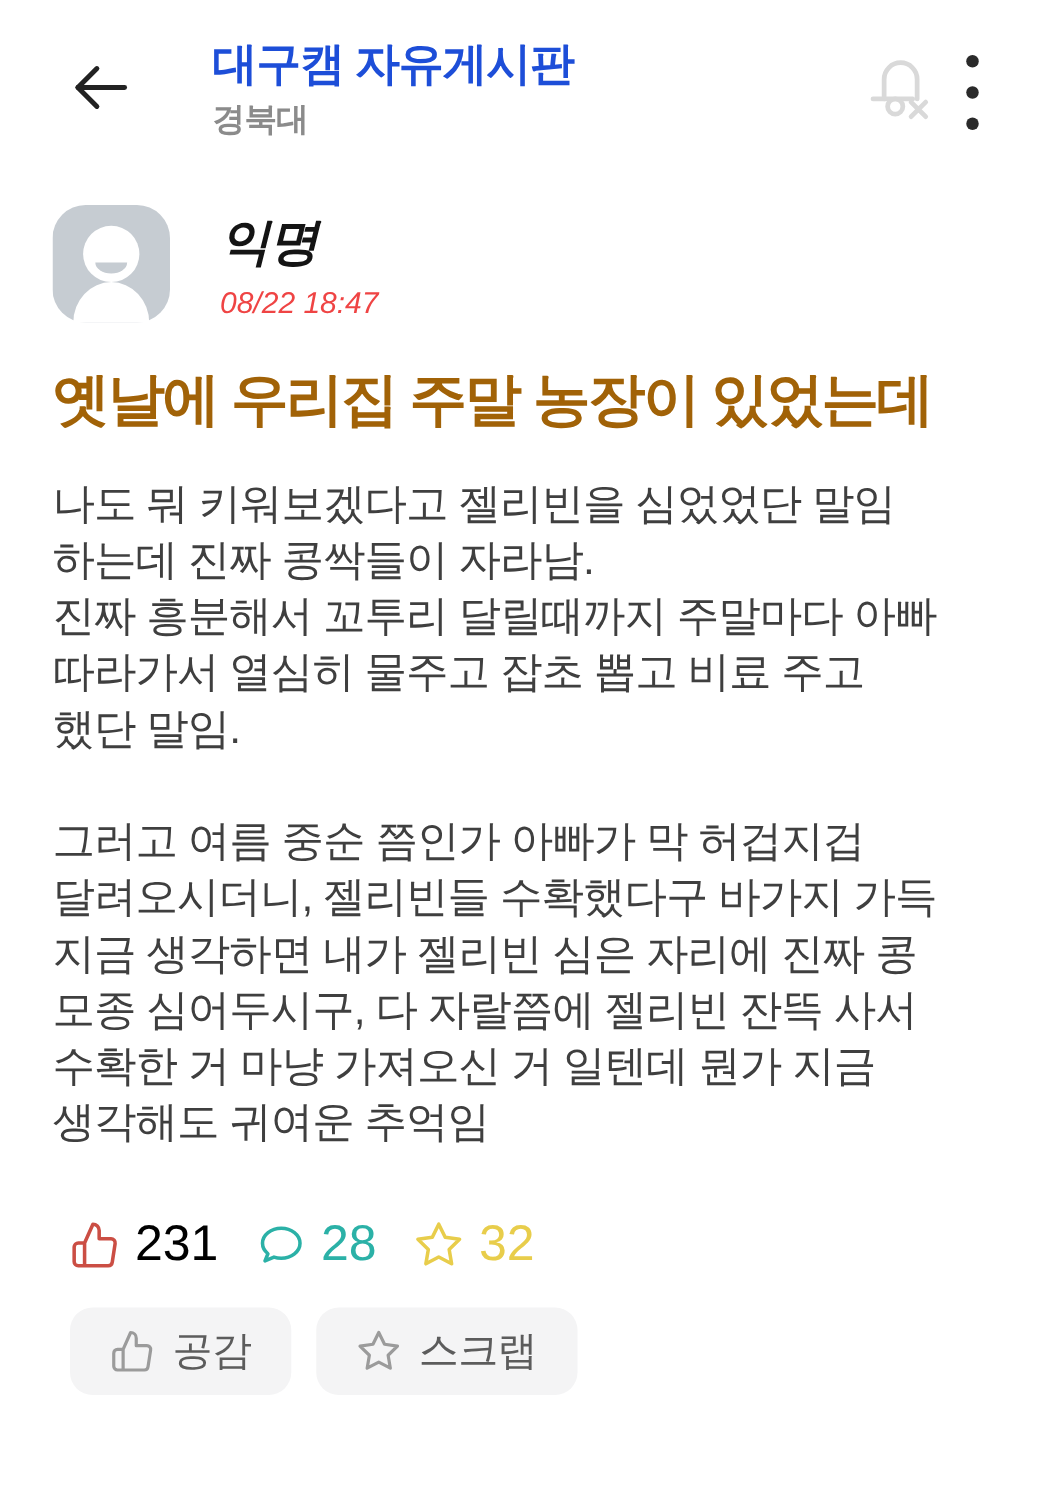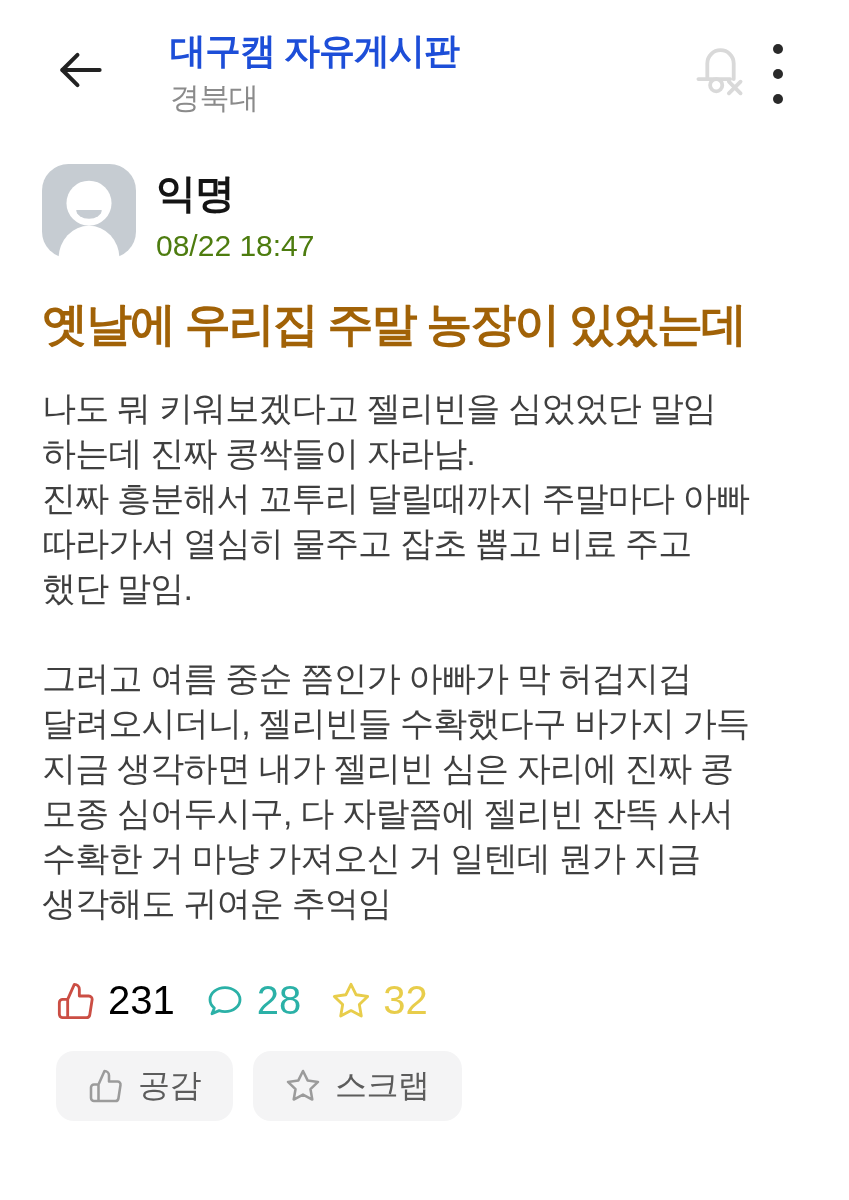"경북대" .board-subtitle { font-size: 30px -> 26px; font-weight: none -> bold }
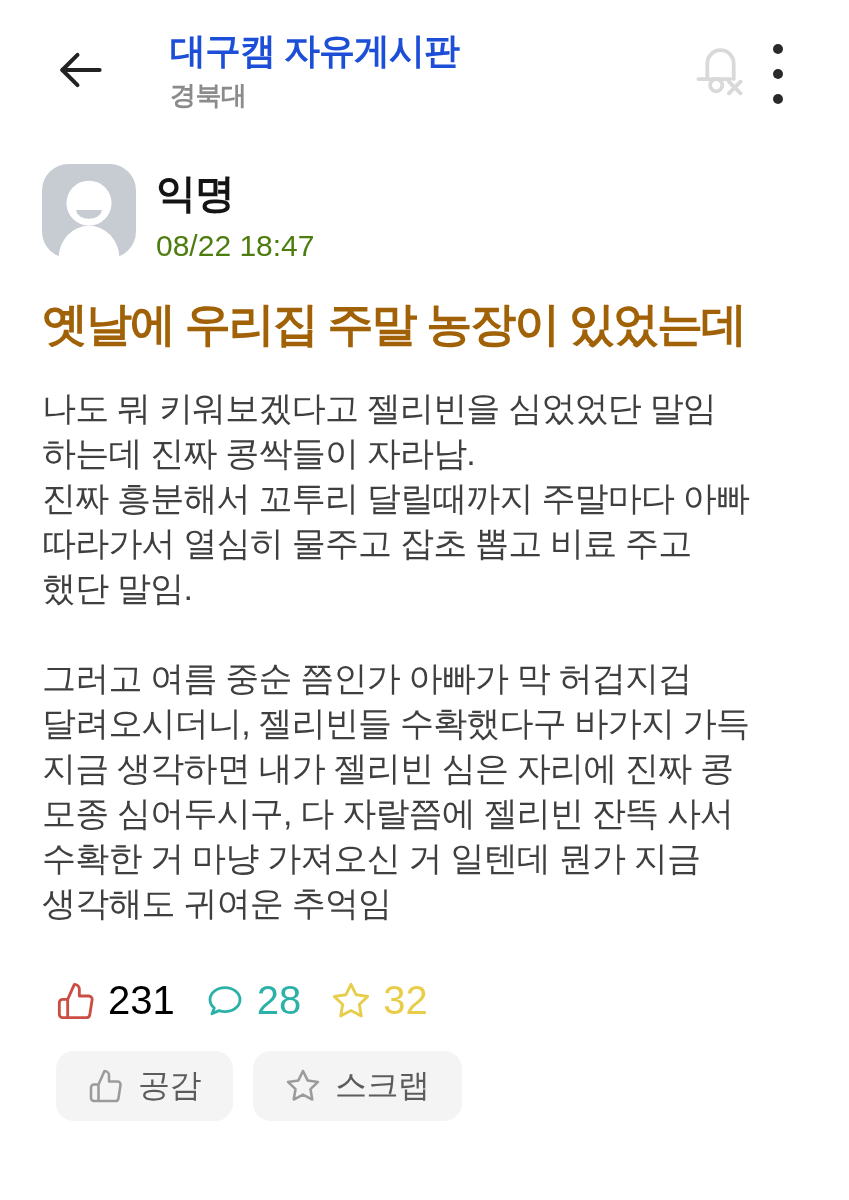"익명" .author-block { font-style: none -> italic; margin-left: 20px -> 40px }
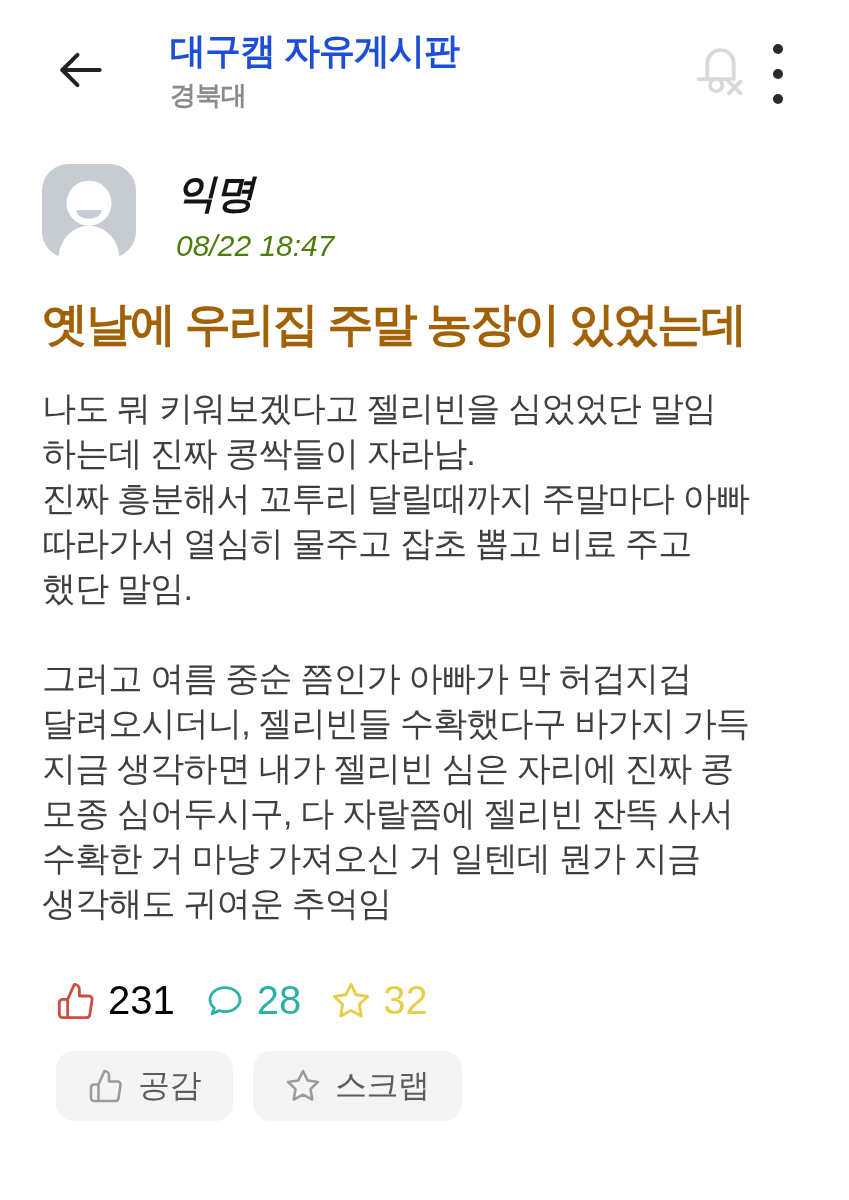"08/22 18:47" .post-timestamp { color: #4d7c0f -> #ef4444; font-size: 30px -> 24px }
